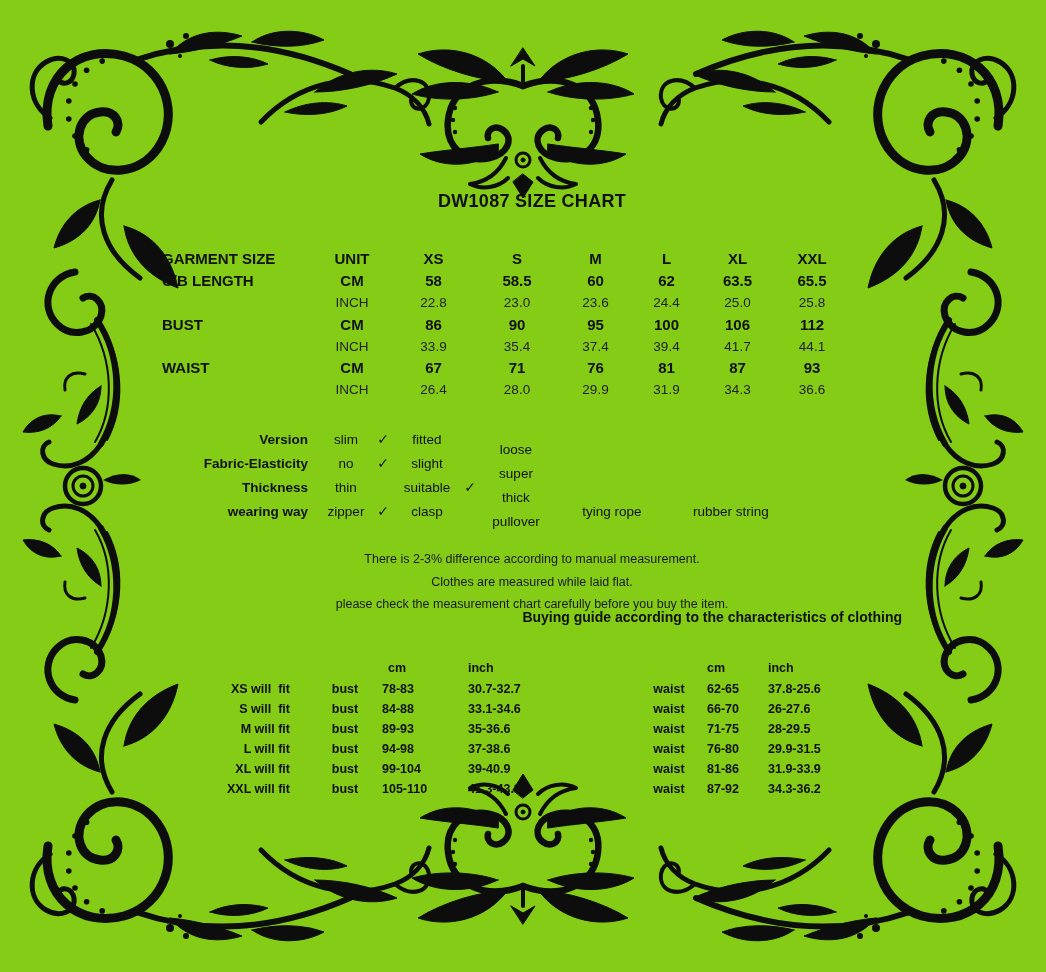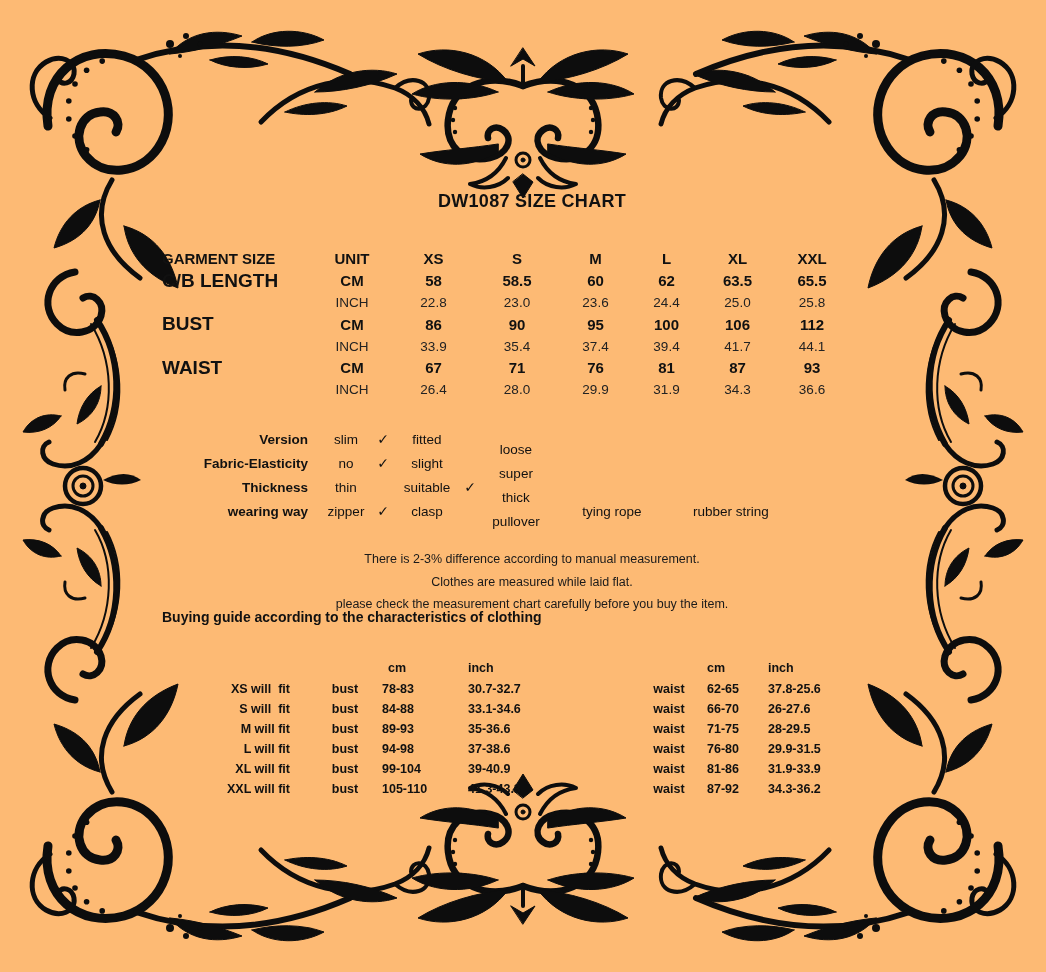"DW1087 SIZE CHART" .page { background: #fdba74 -> #84cc16 }
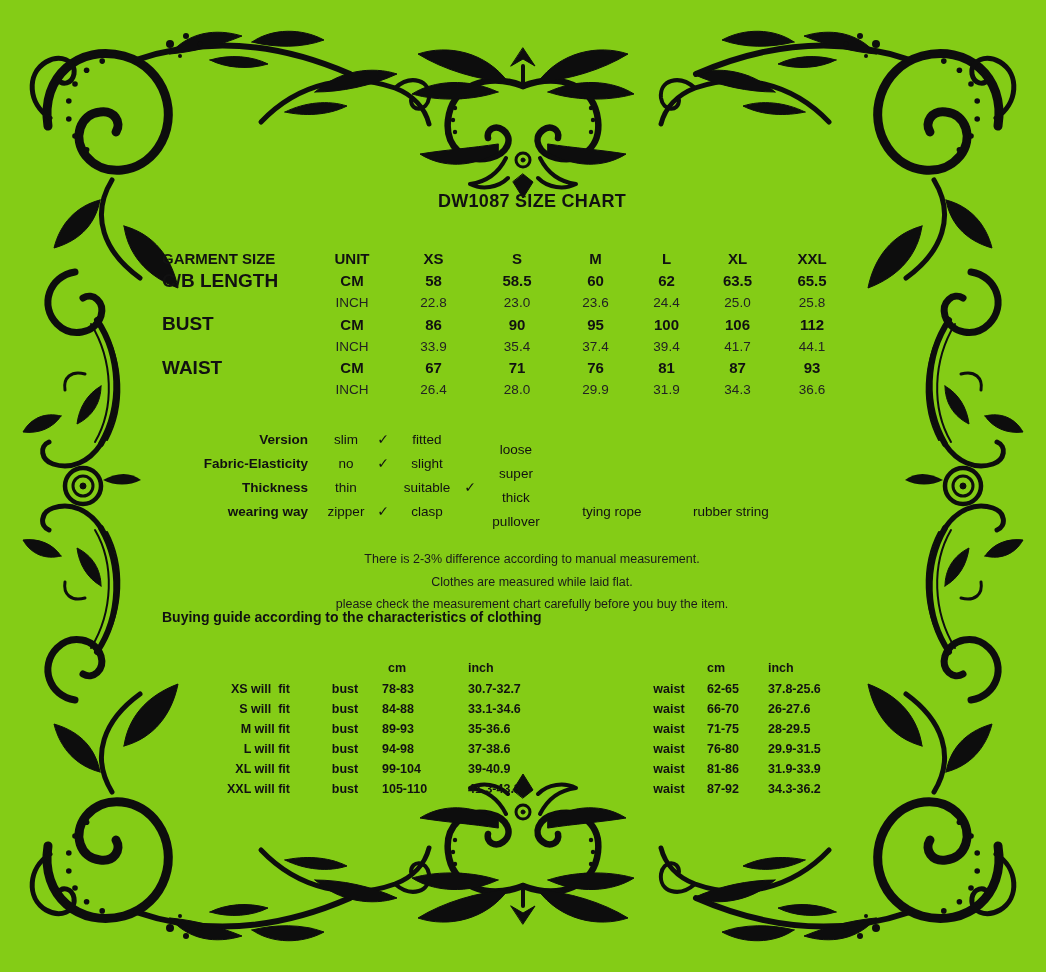"C/B LENGTH" .srow.cm .c.first { font-size: 19px -> 15px }
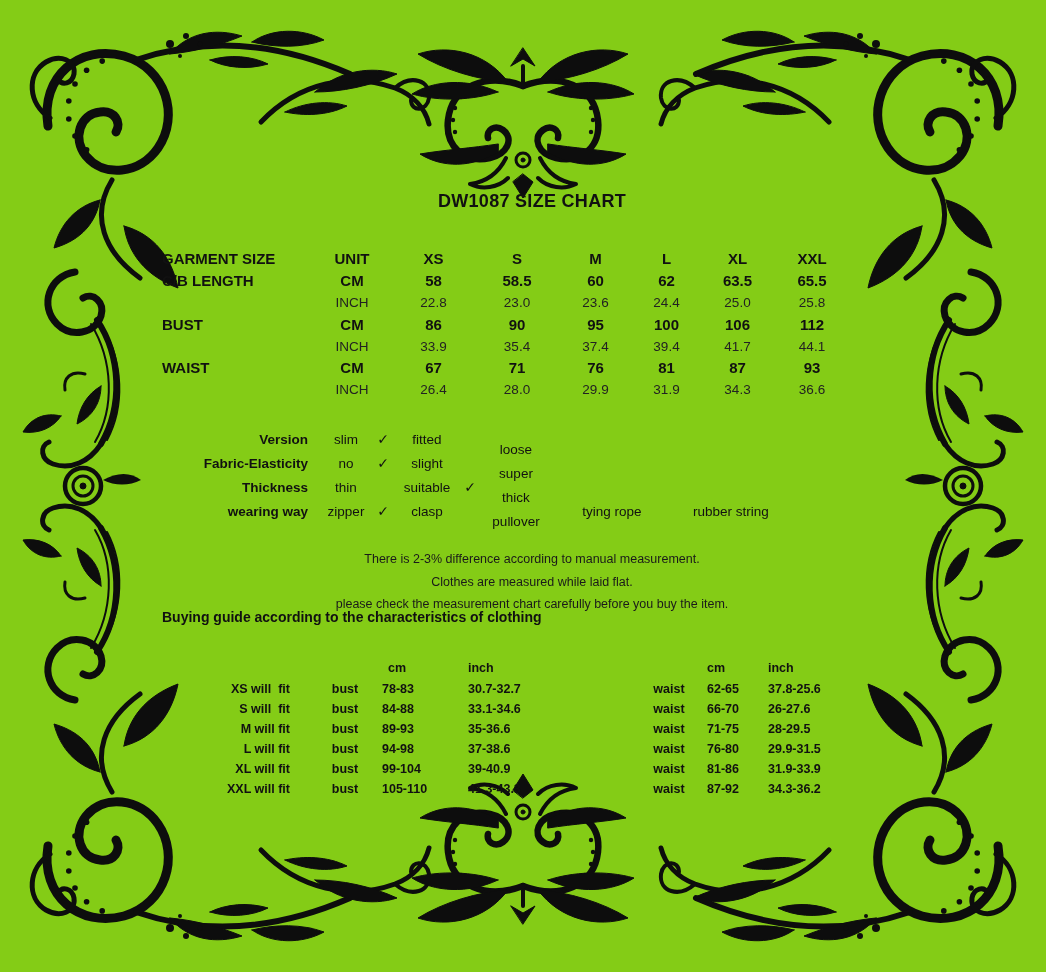"Buying guide according to the" #guideHeading { text-align: left -> right }
